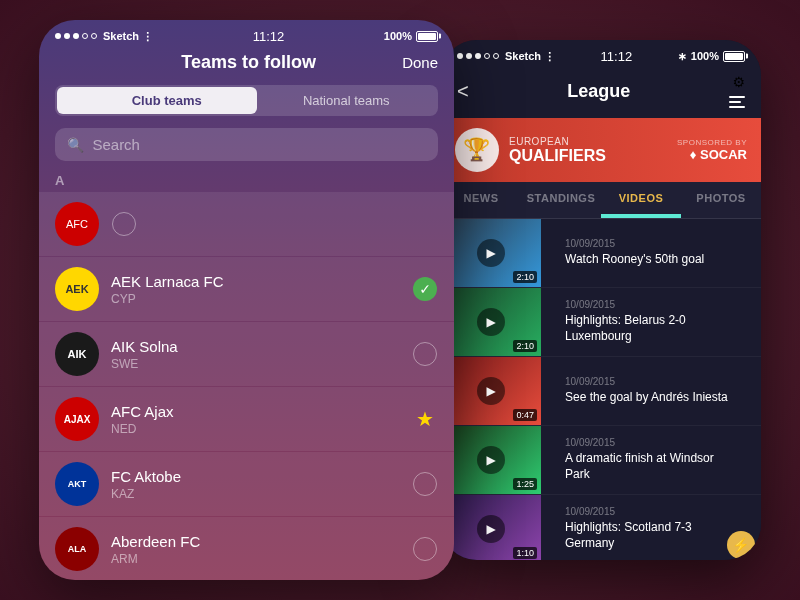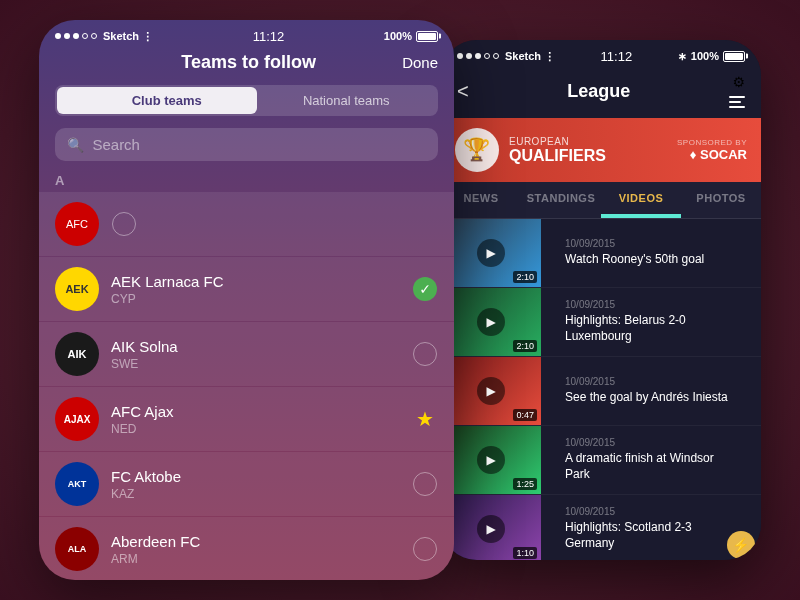"Highlights: Scotland 2-3 Germany" div.video-title { text: 2-3 -> 7-3 }
